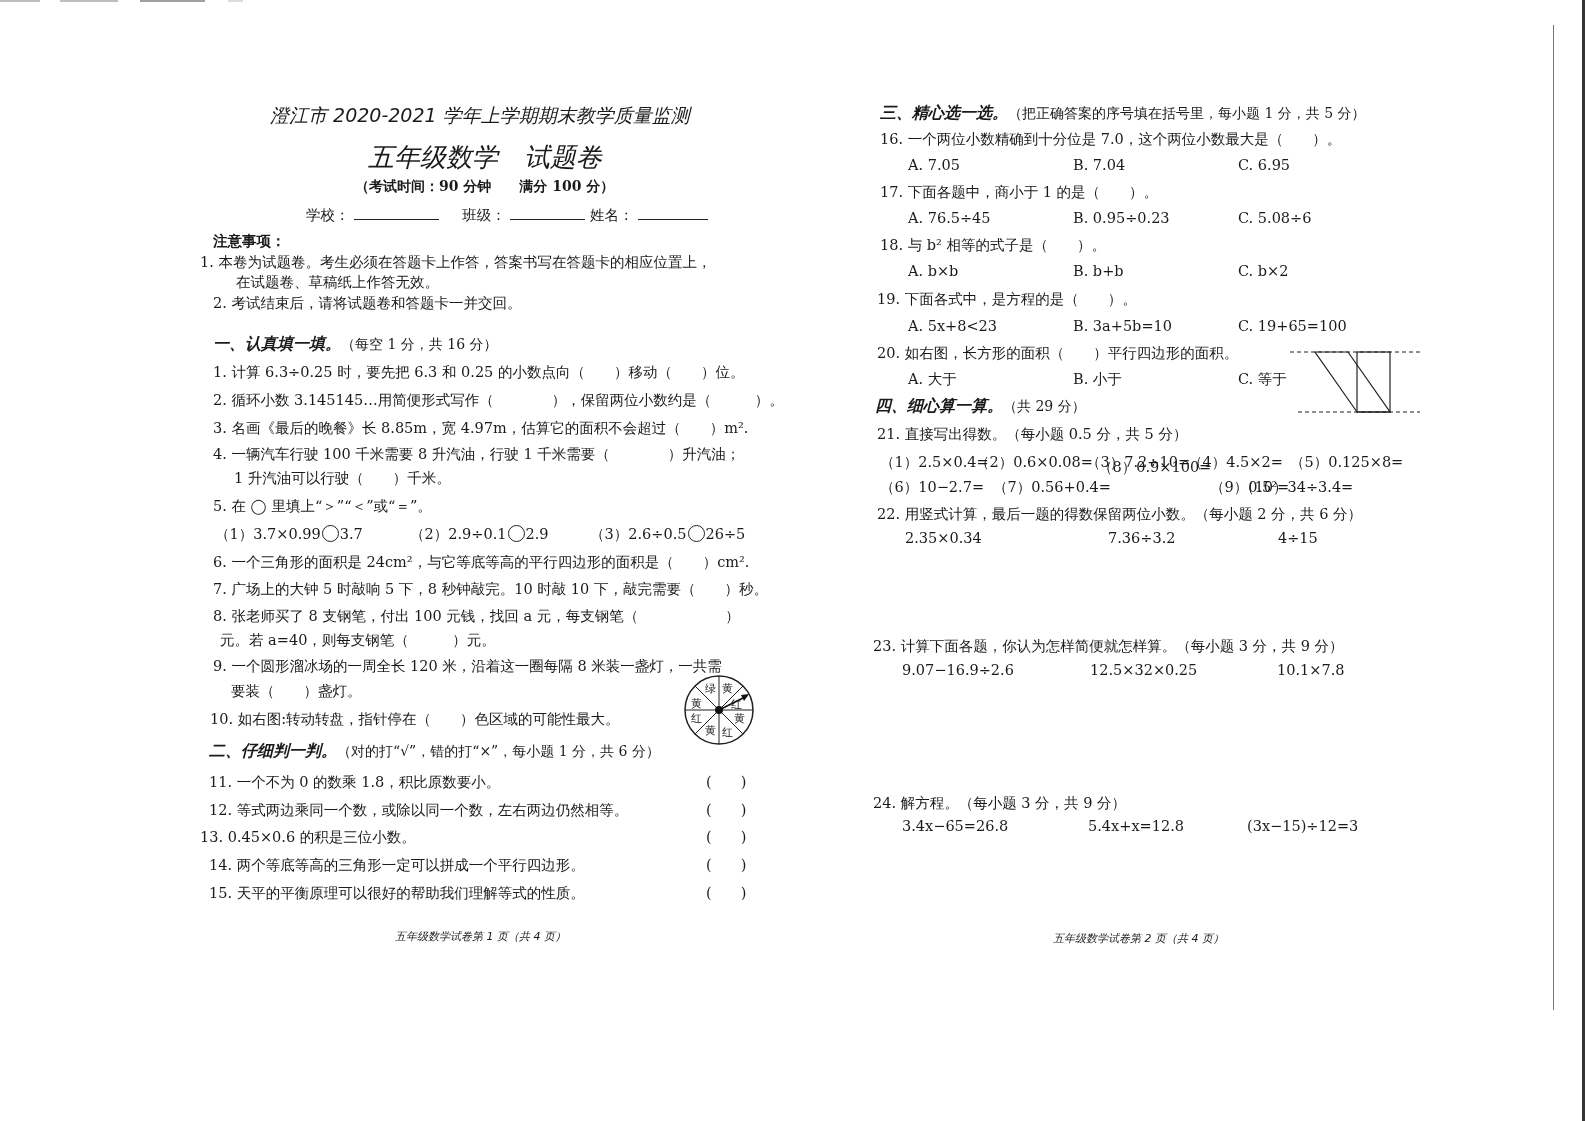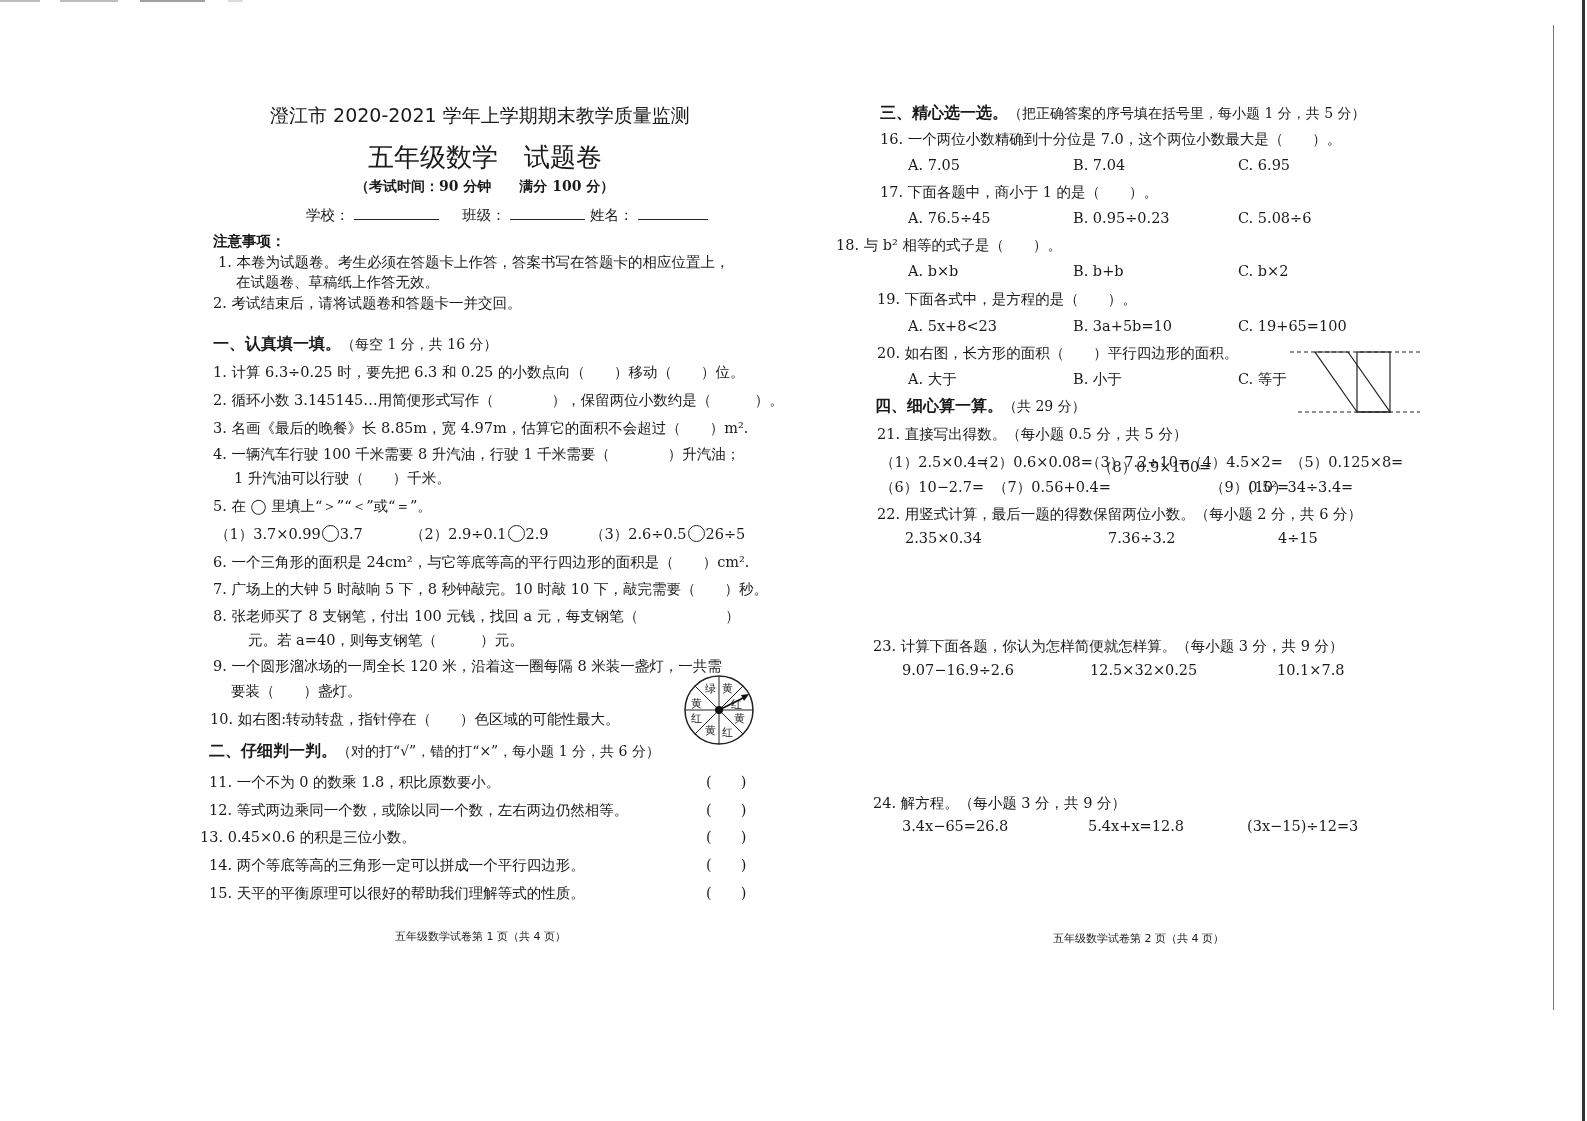"澄江市 2020-2021 学年上学期期末教学质量监测" .sans { font-style: none -> italic }
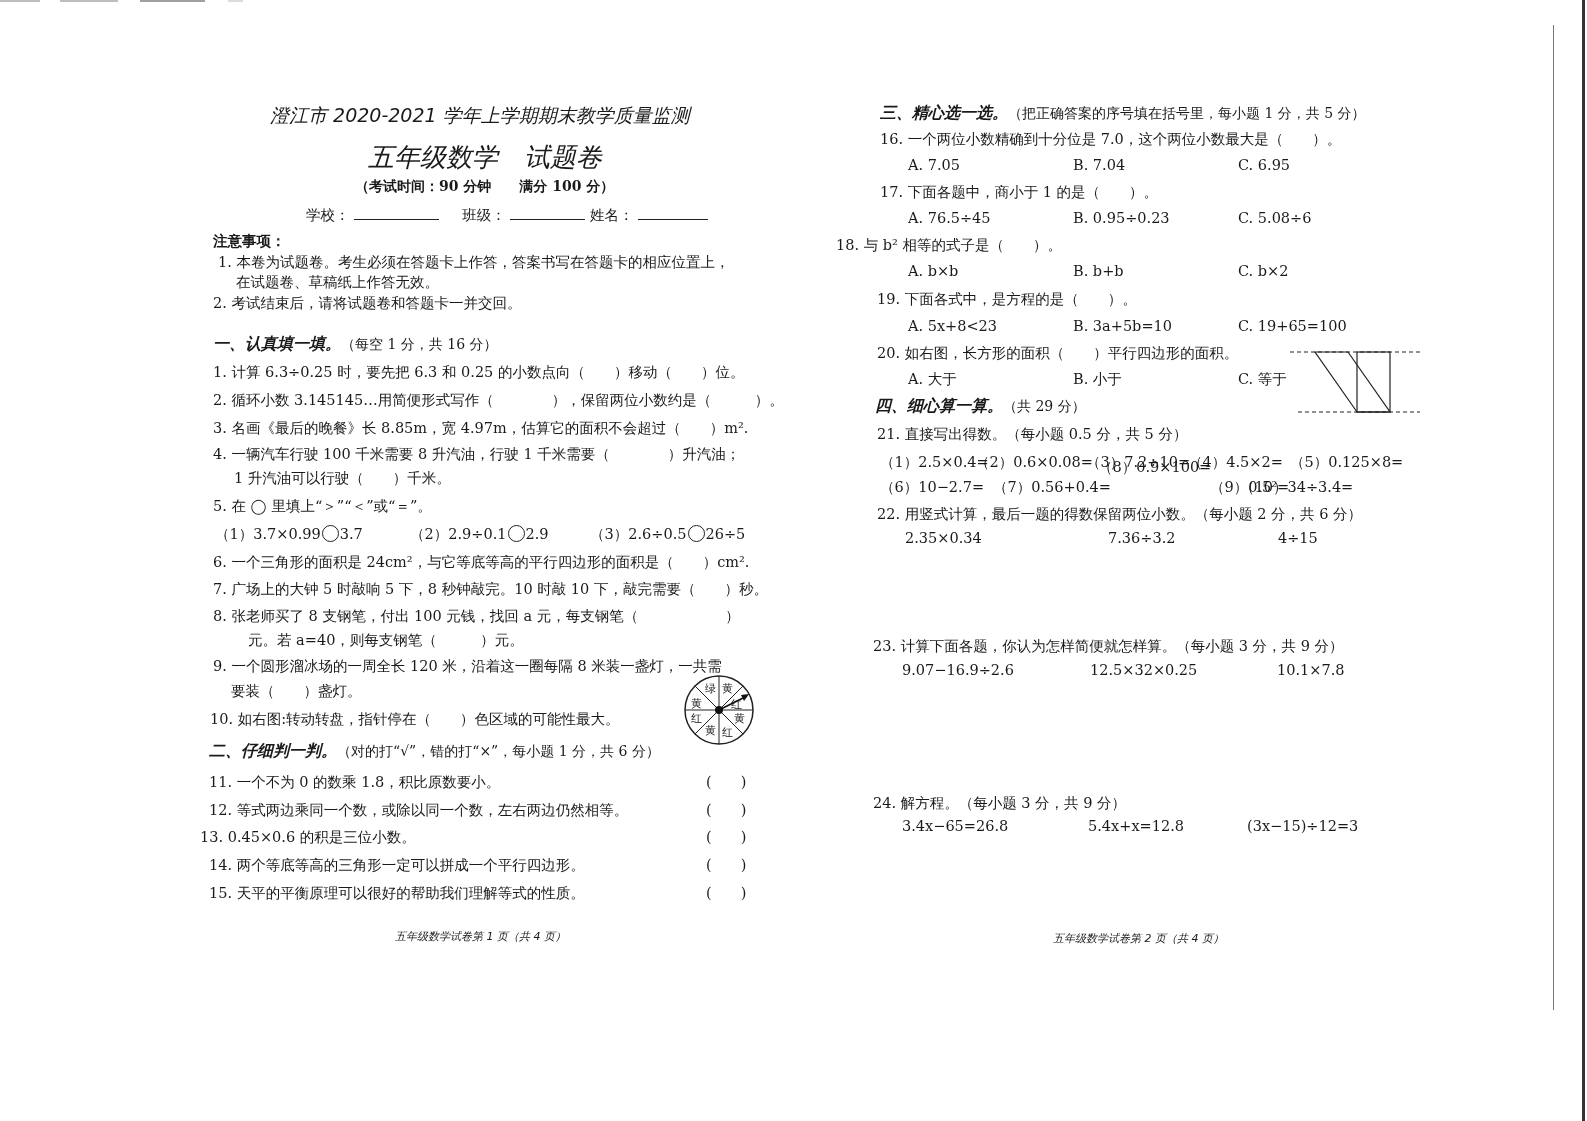"18. 与 b² 相等的式子是（ ）。" div.abs { left: 836px -> 880px }
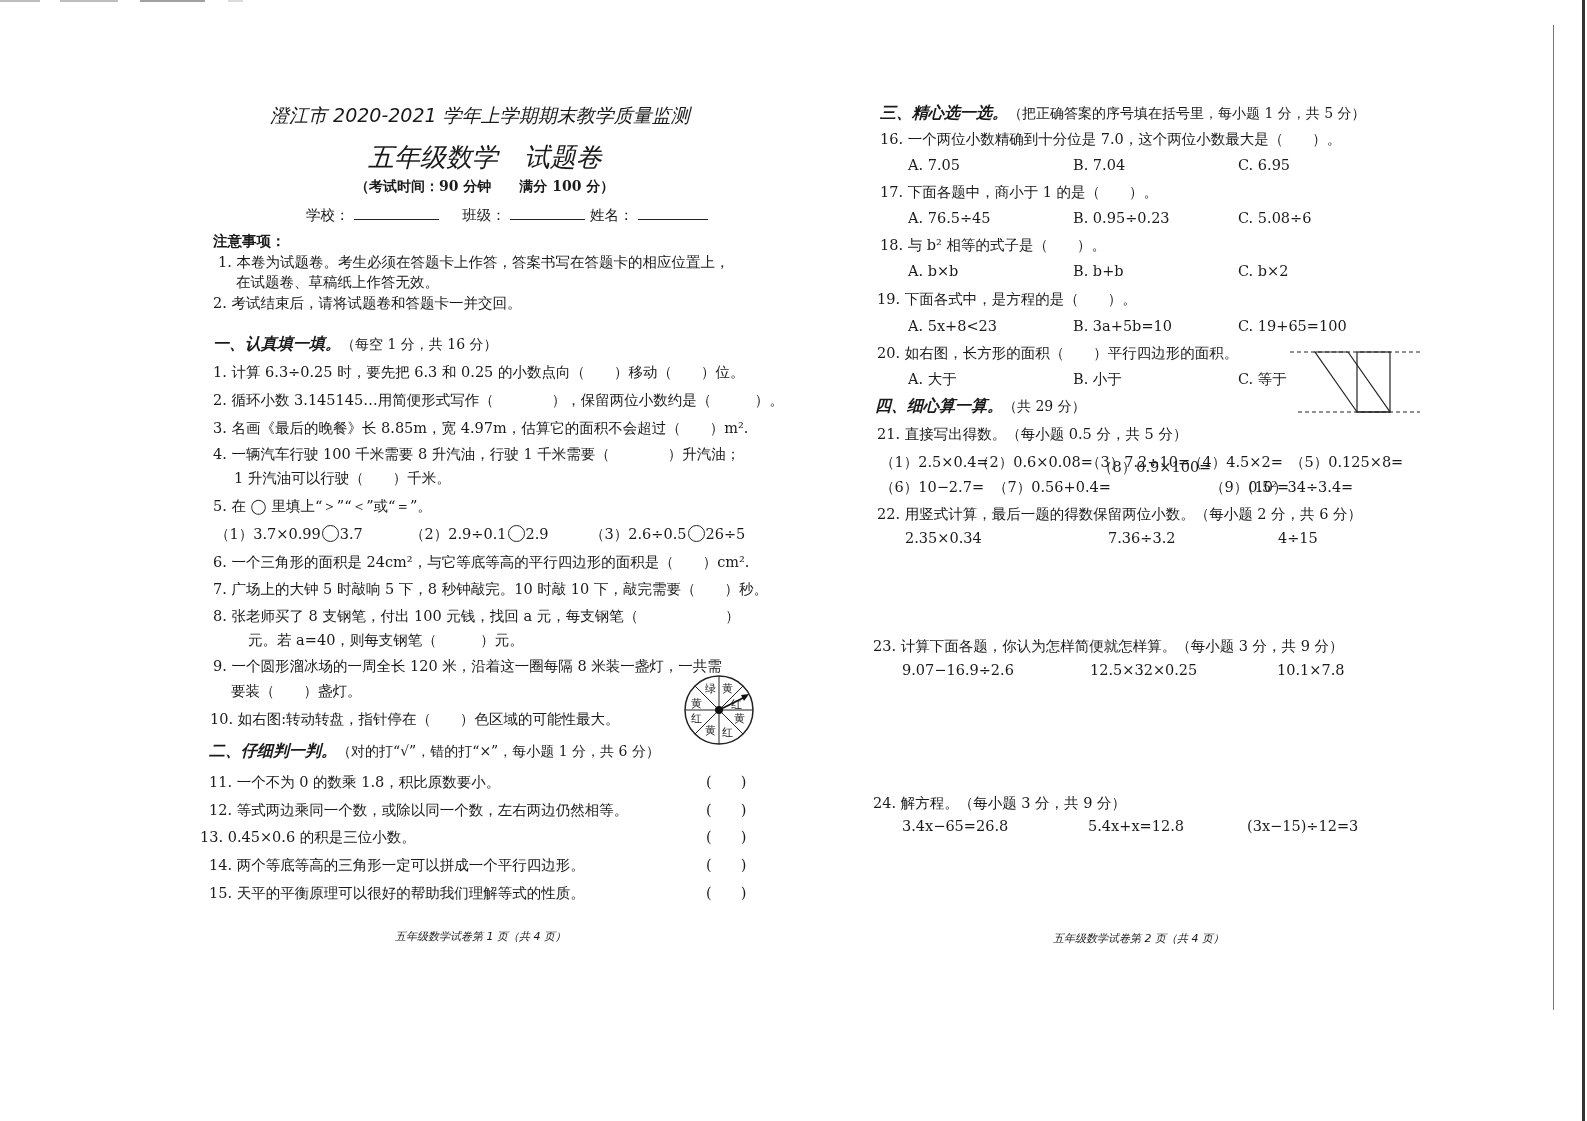"1. 本卷为试题卷。考生必须在答题卡上作答，答案书写在答题卡的相应位置上，" div.abs { left: 218px -> 200px }
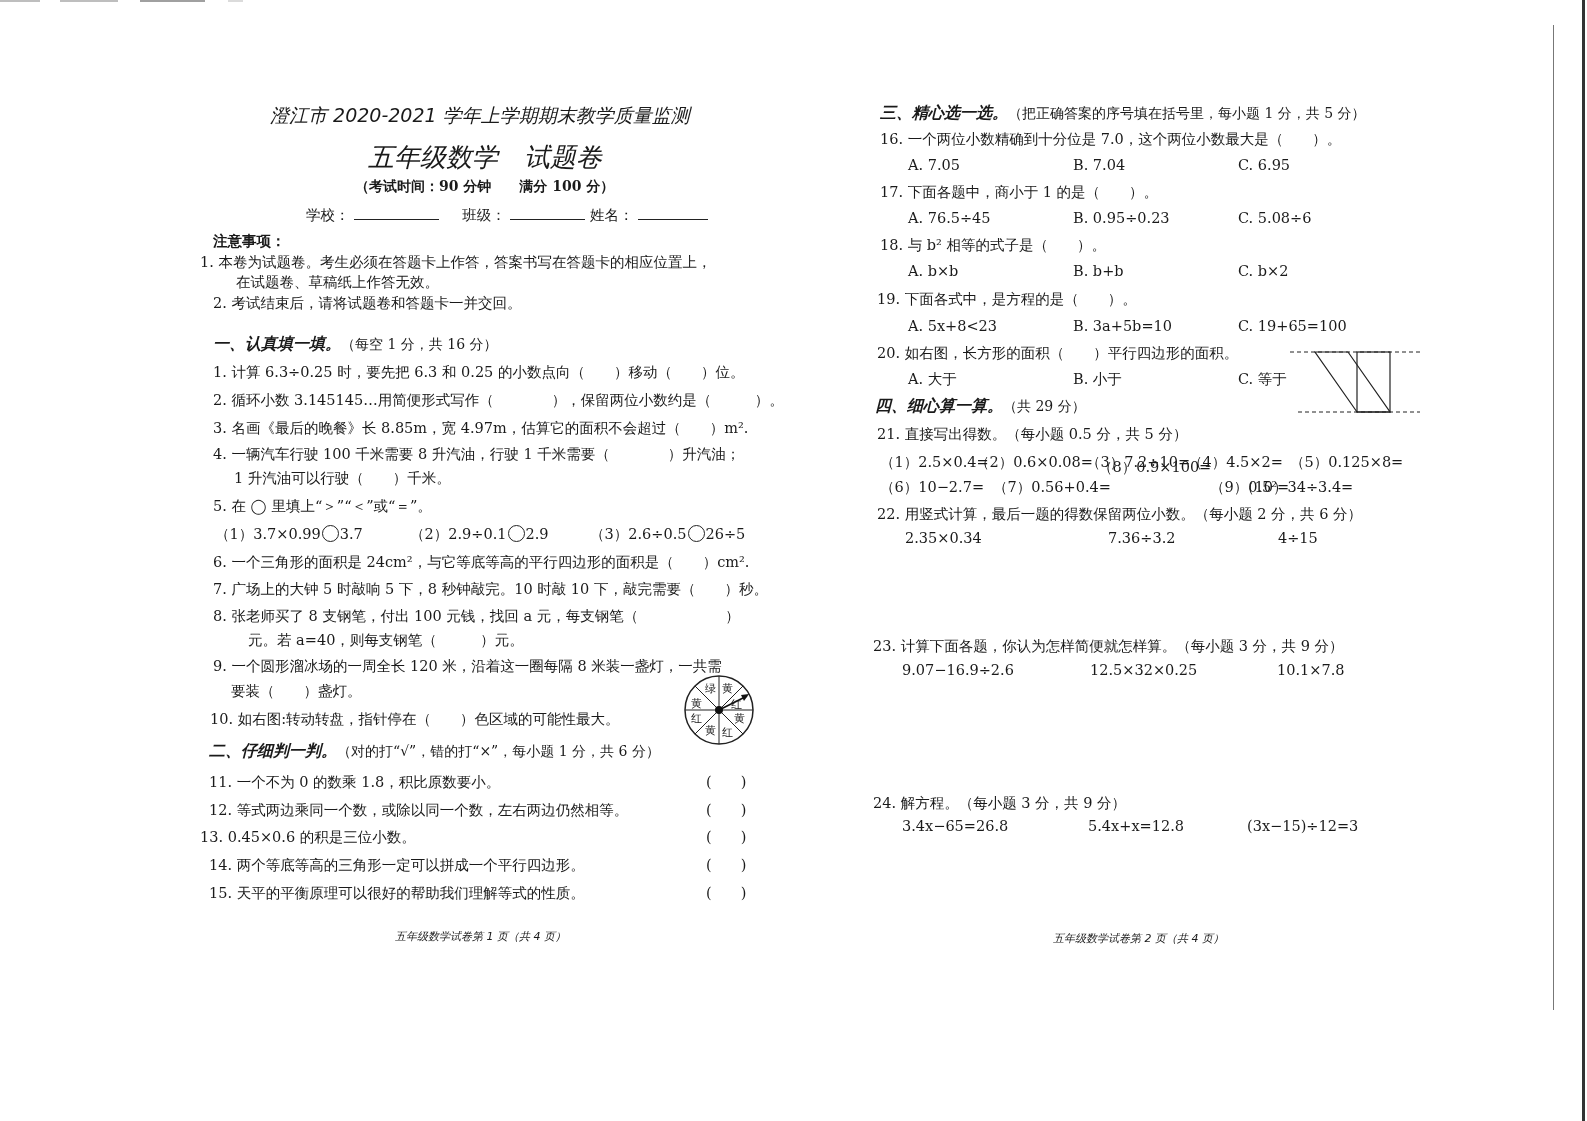"元。若 a=40，则每支钢笔（ ）元。" div.abs { left: 248px -> 220px }
